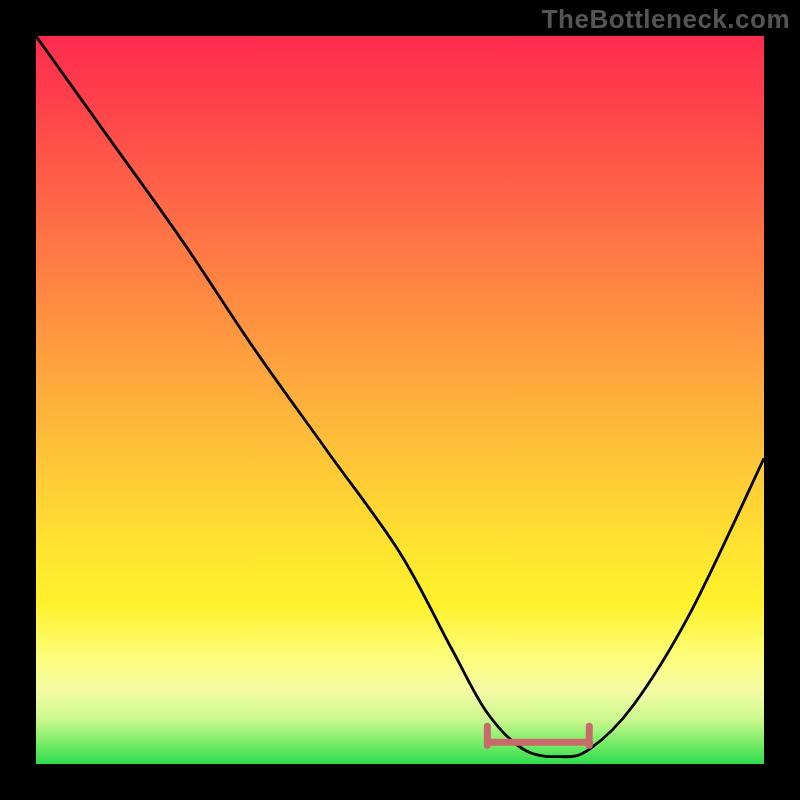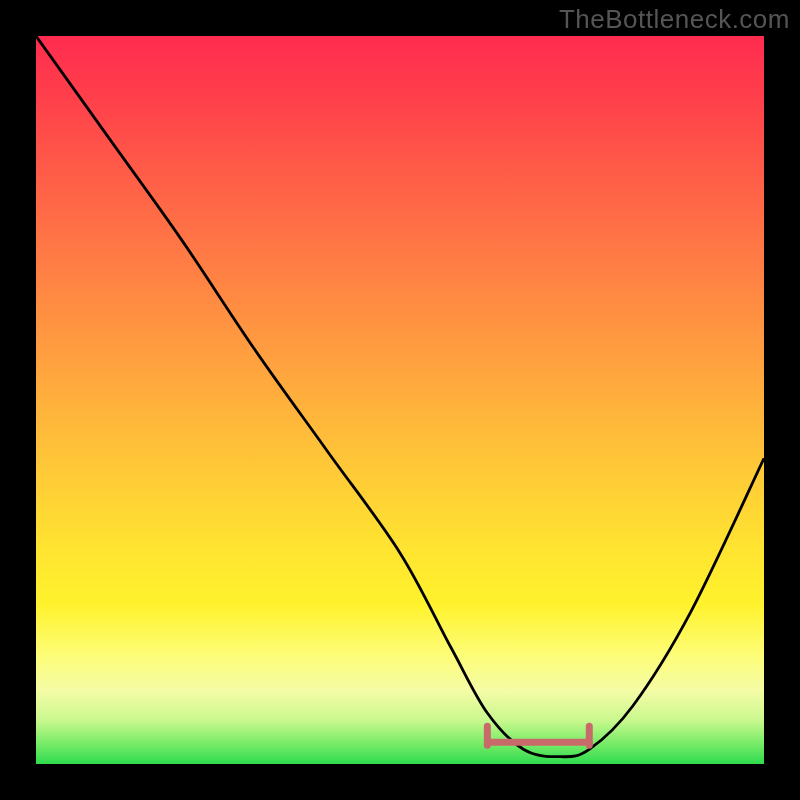"TheBottleneck.com" .watermark { font-weight: 400 -> 700 }
